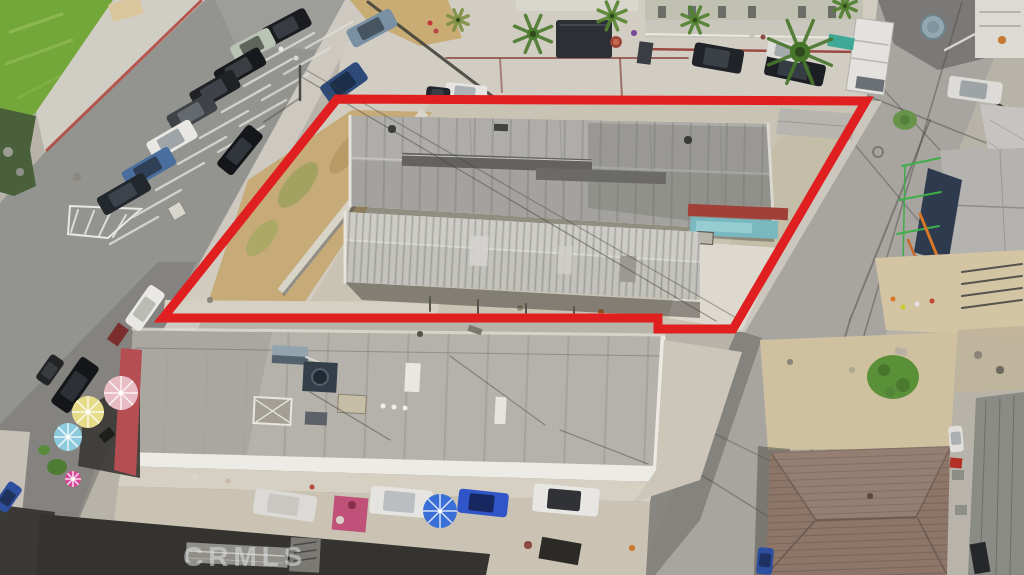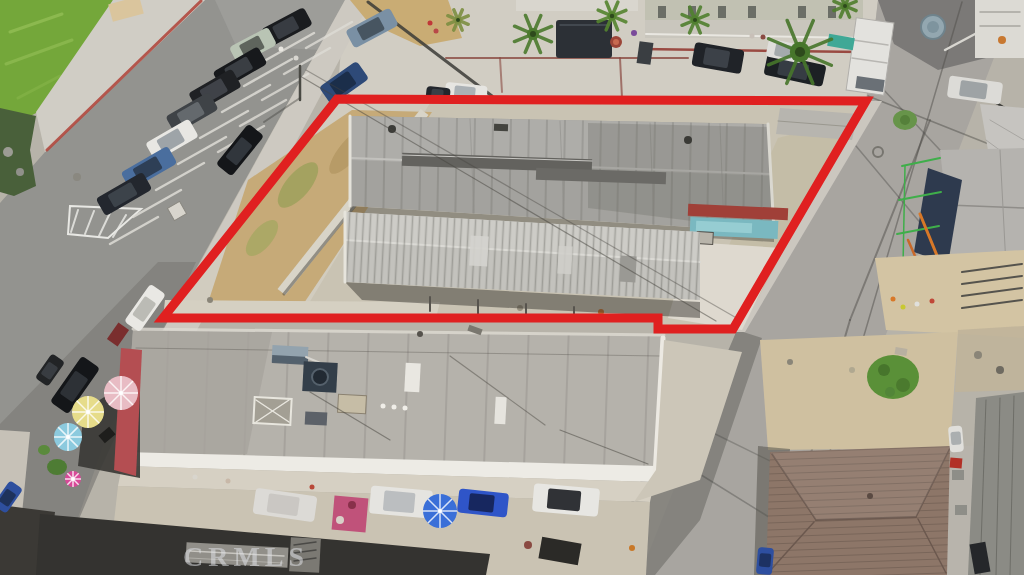"CRMLS" .watermark { font-family: Liberation Serif, serif -> Liberation Sans, sans-serif }
